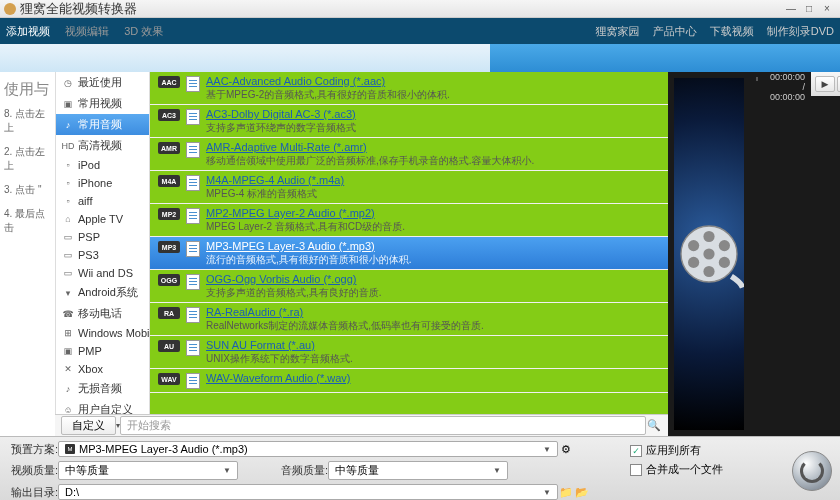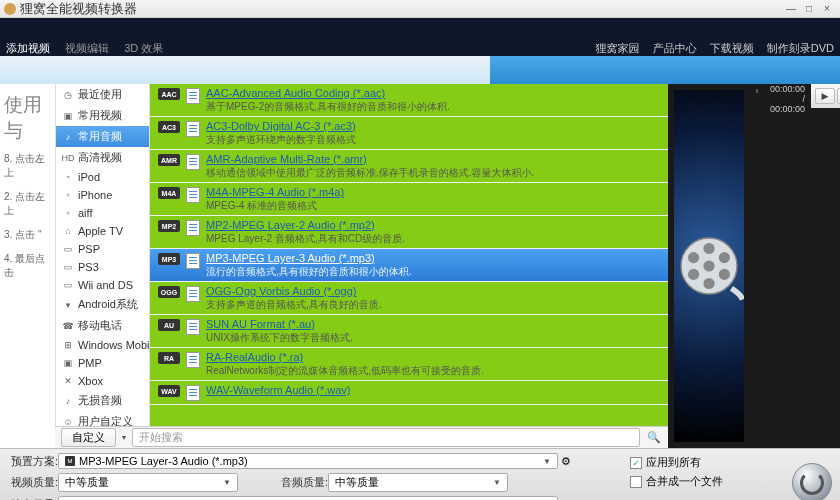"添加视频 视频编辑 3D 效果" .toolbar { align-items: flex-end -> center; background: #0f172a -> #0c4a6e; height: 38px -> 26px }
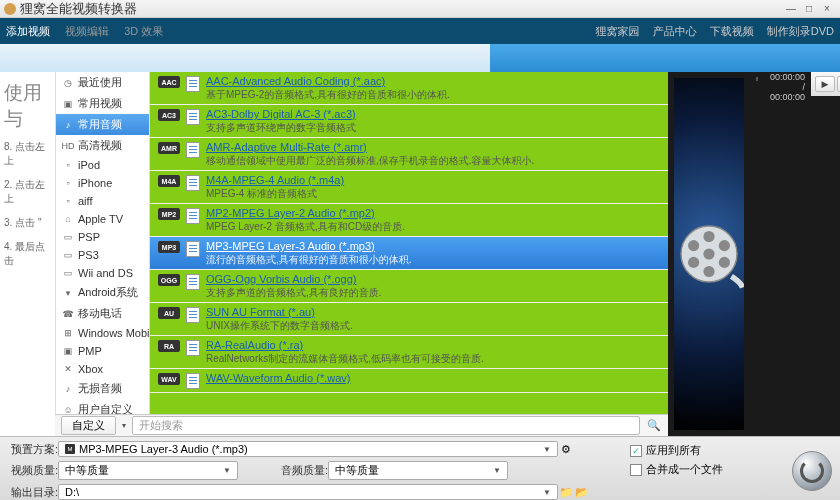"使用与" .left .big { font-size: 19px -> 15px }
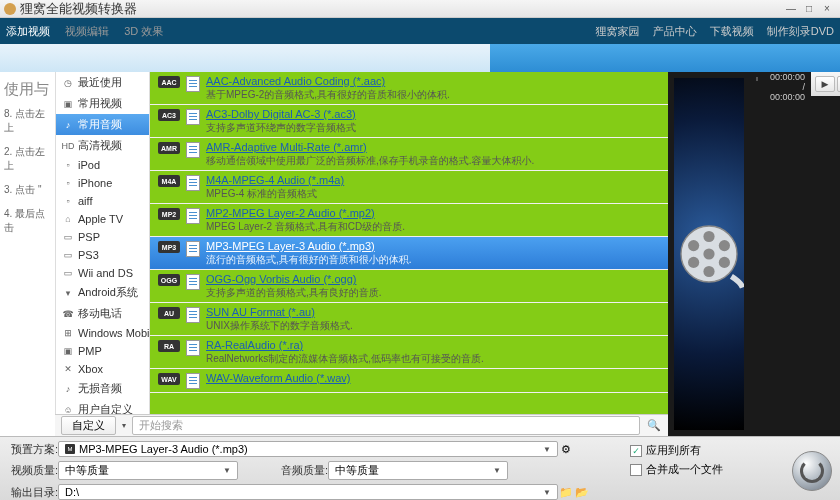"SUN AU Format (*.au)" div.fmt { order: before "RA-RealAudio (*.ra)" -> after "RA-RealAudio (*.ra)" }
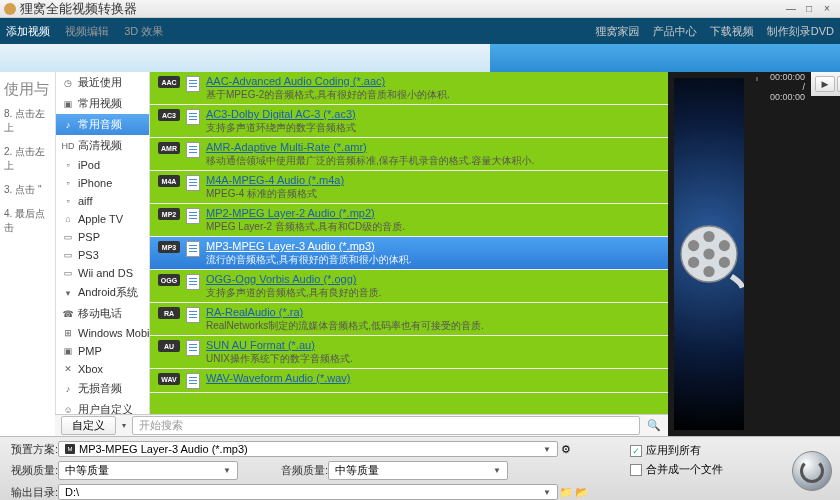"自定义" .custombar { gap: 6px -> none }
